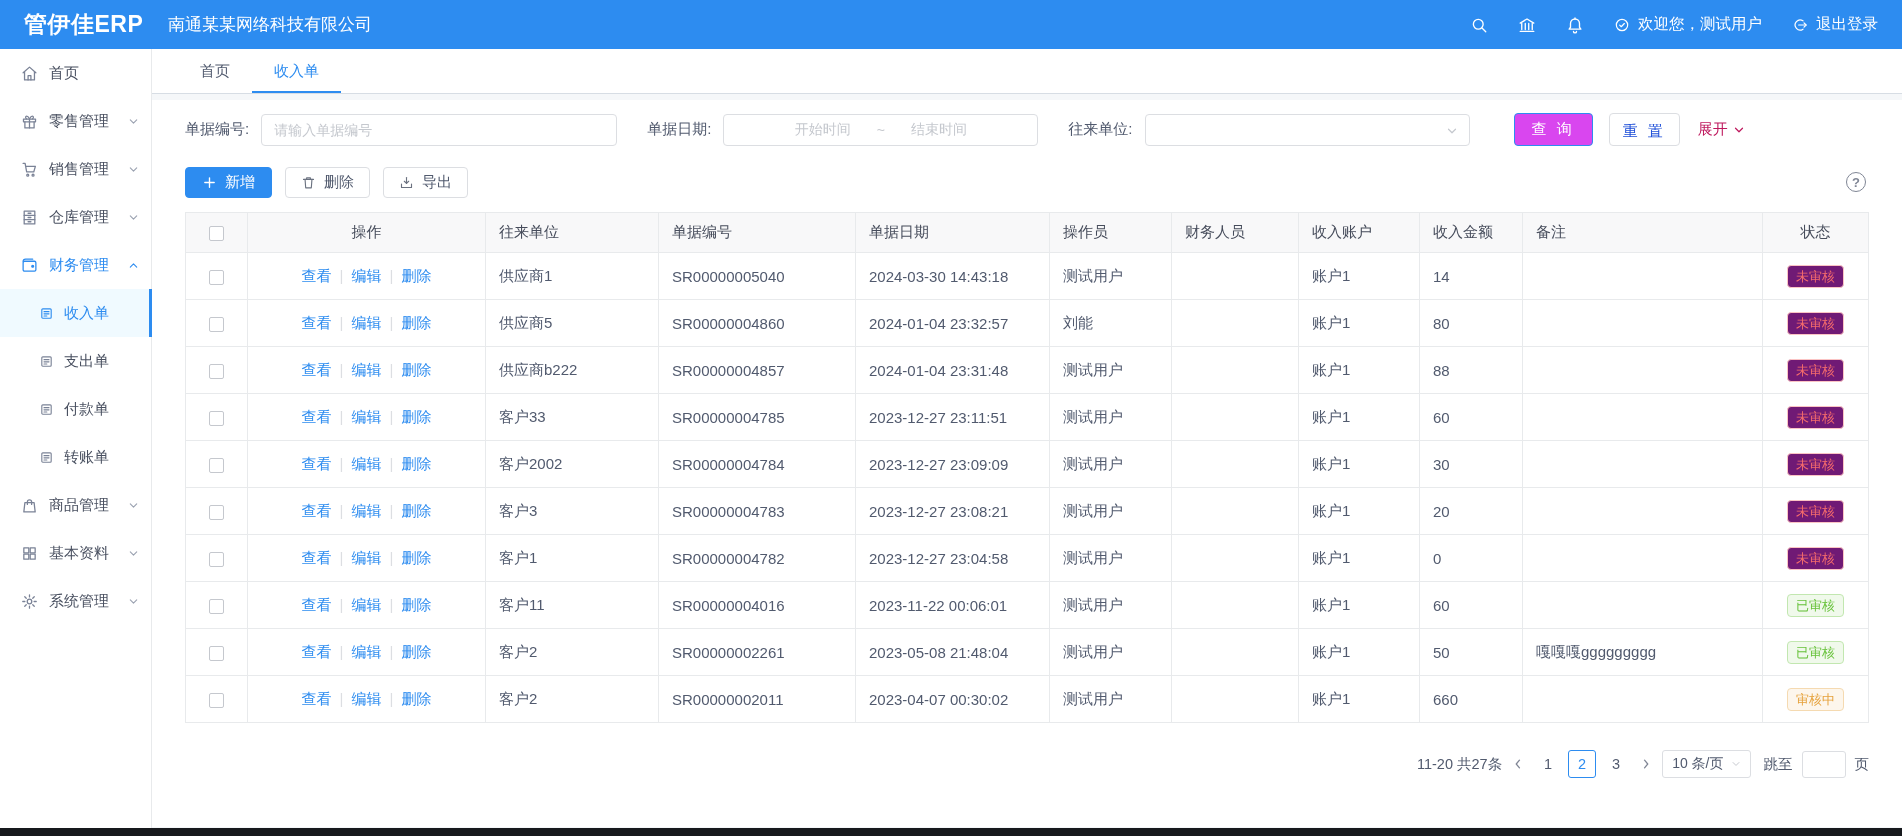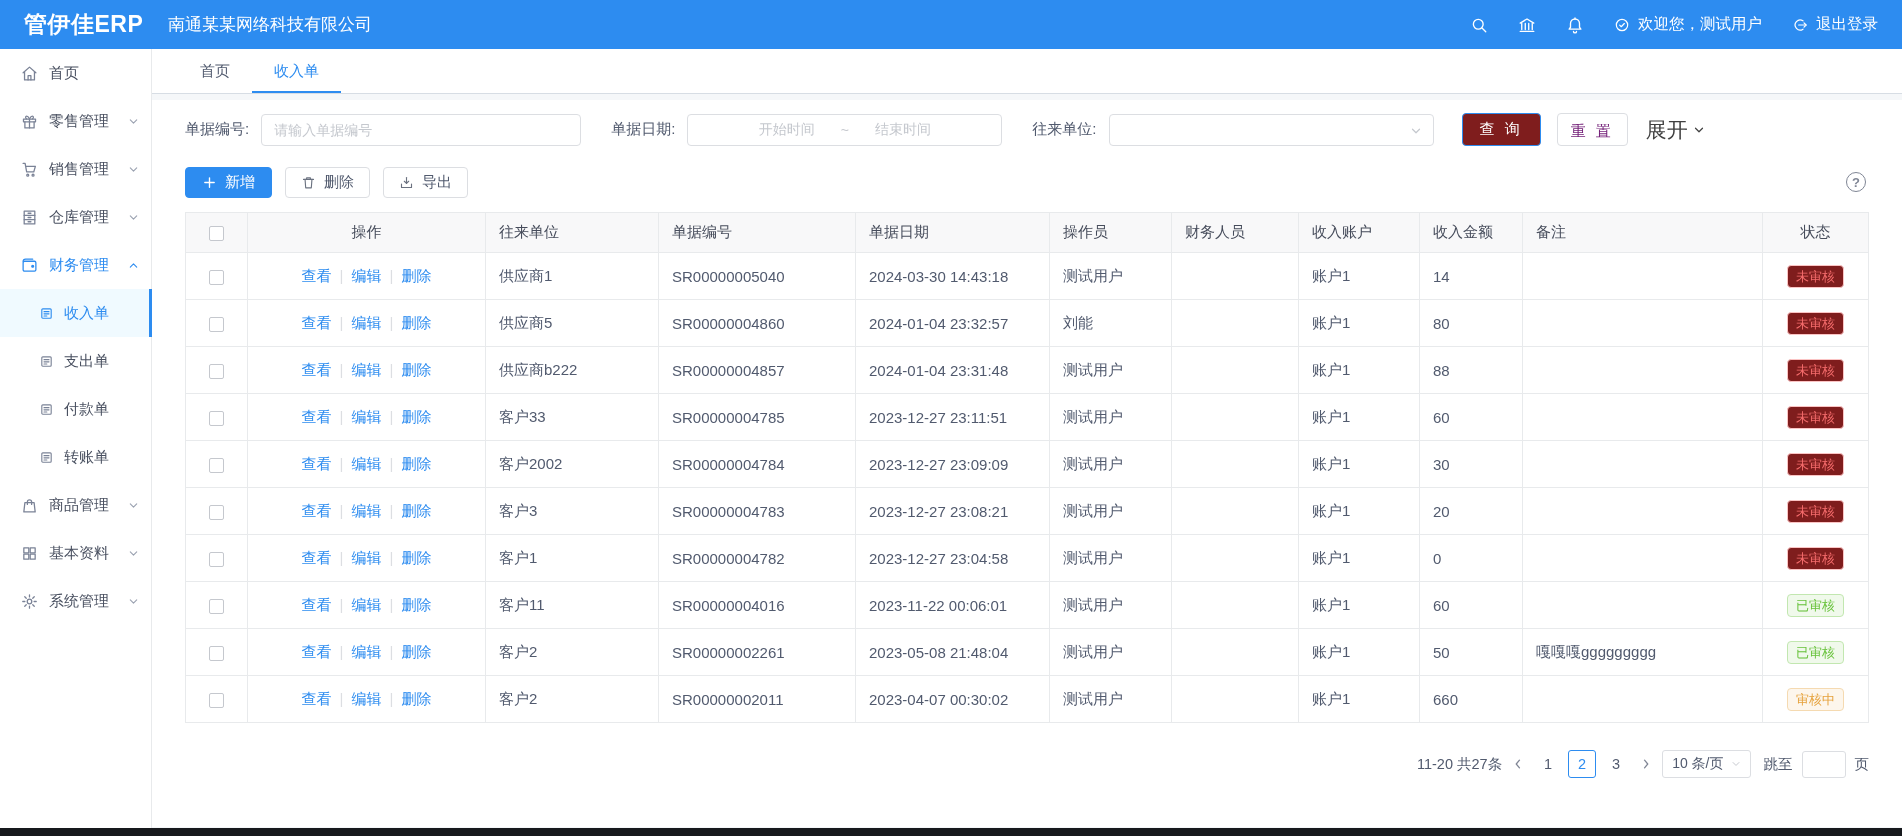"请输入单据编号" .f-input { width: 320px -> 356px }
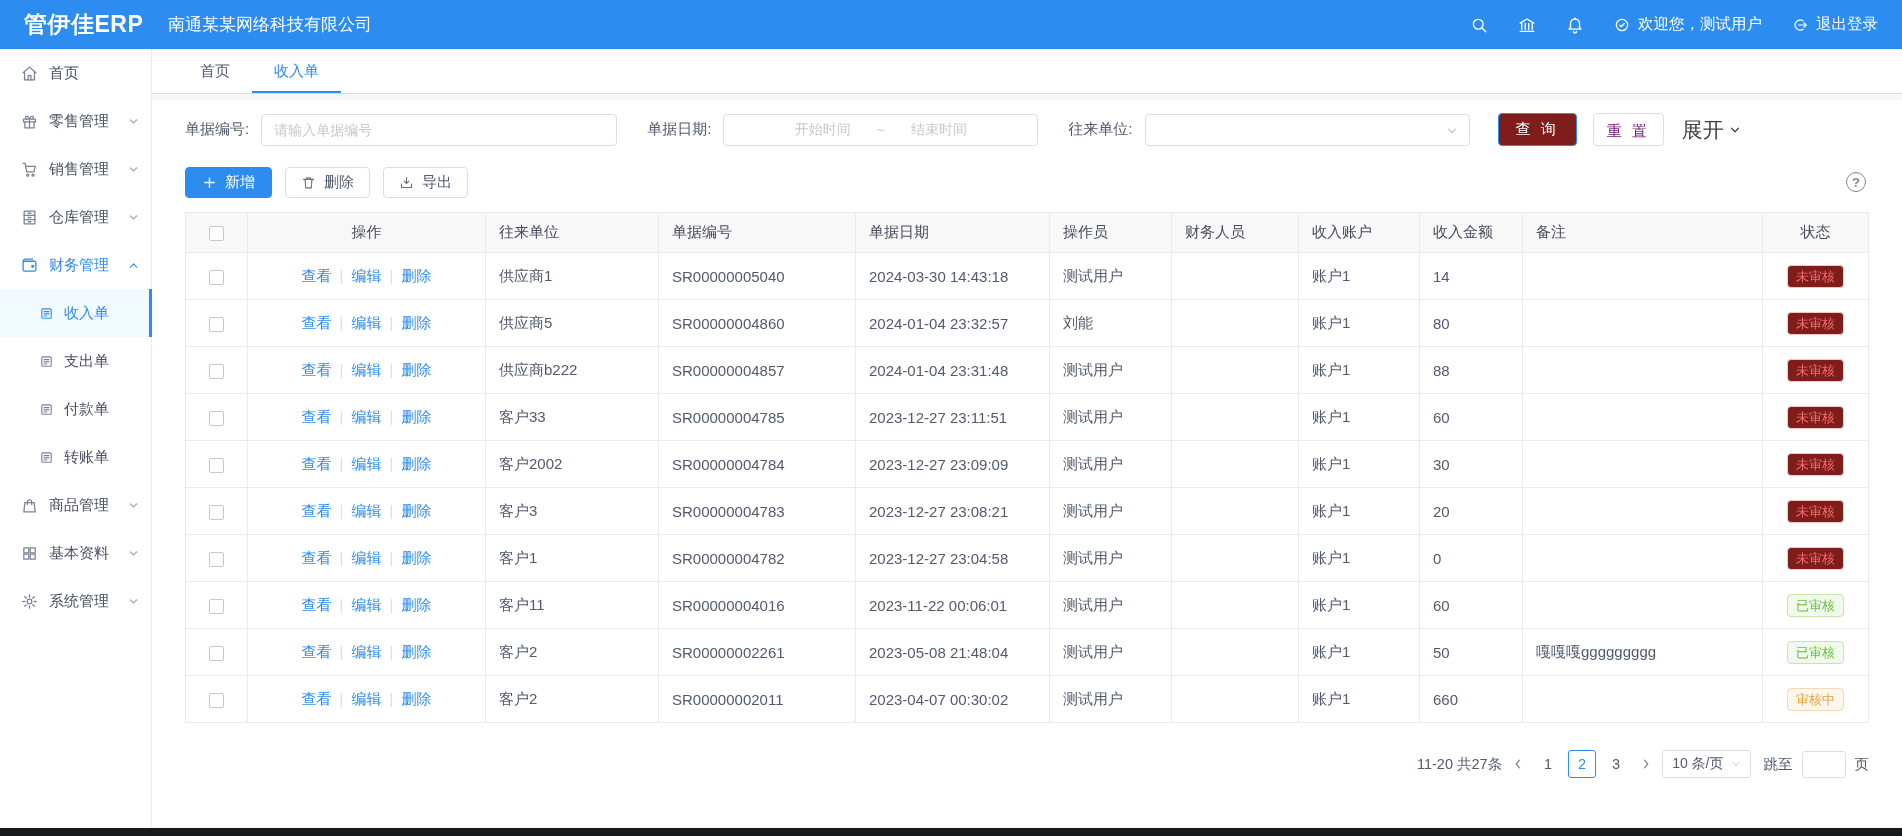"查 询" .btn-primary { background: #7f1d1d -> #d946ef; margin-left: 28px -> 44px }
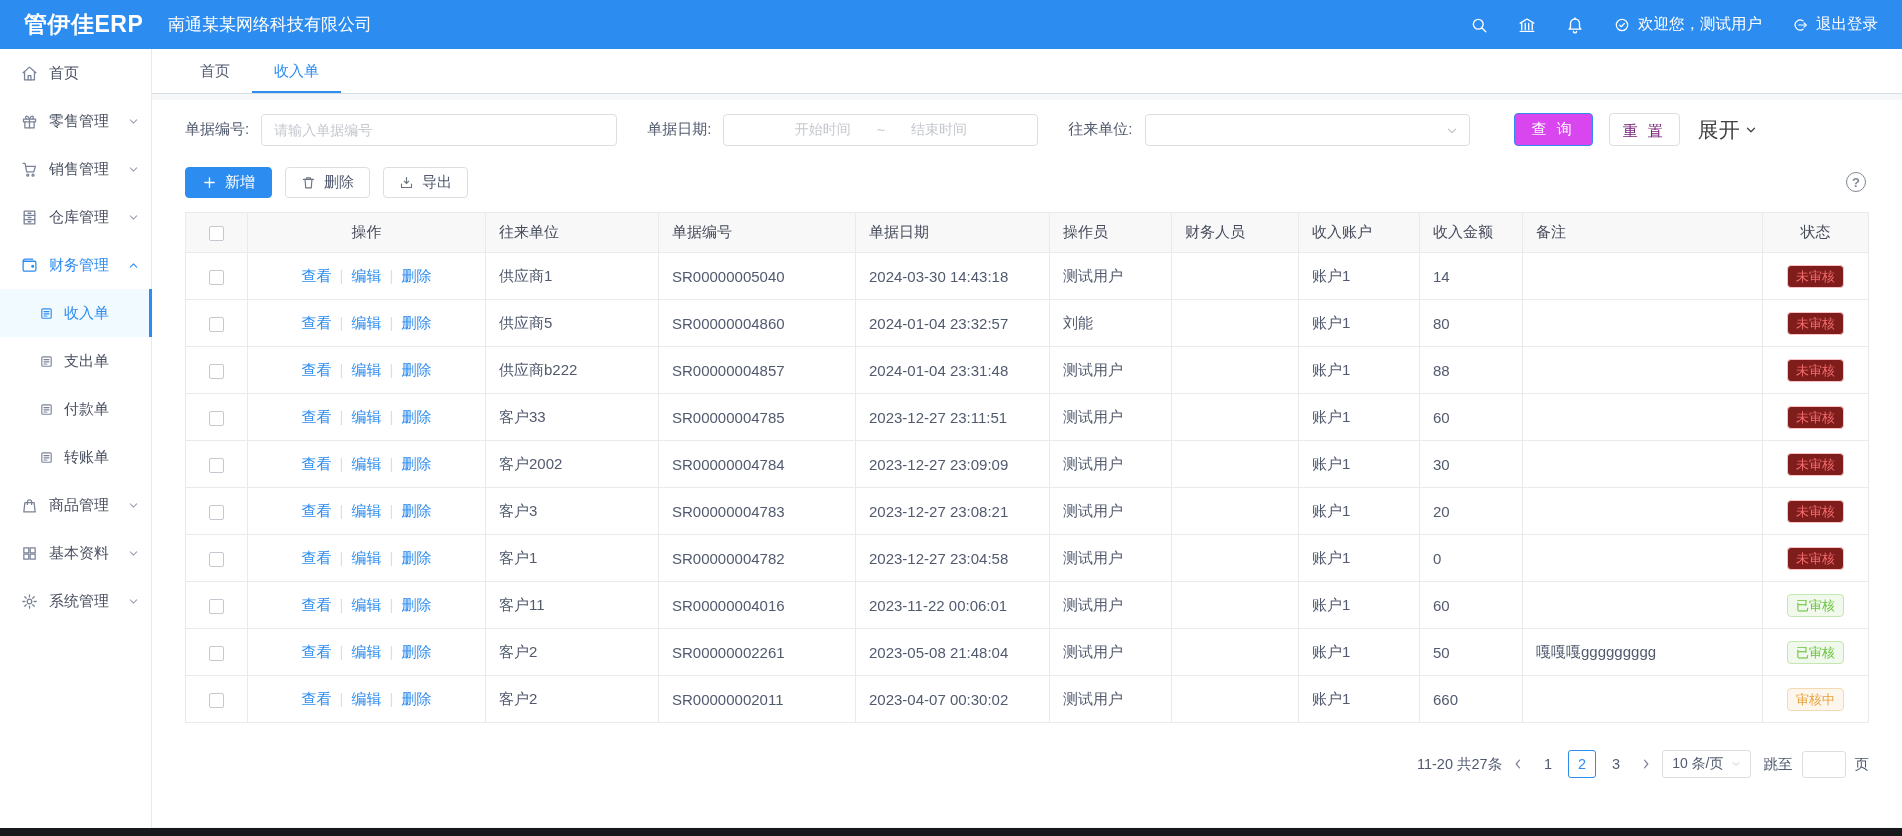"重 置" .btn-plain { color: #701a75 -> #1d4ed8 }
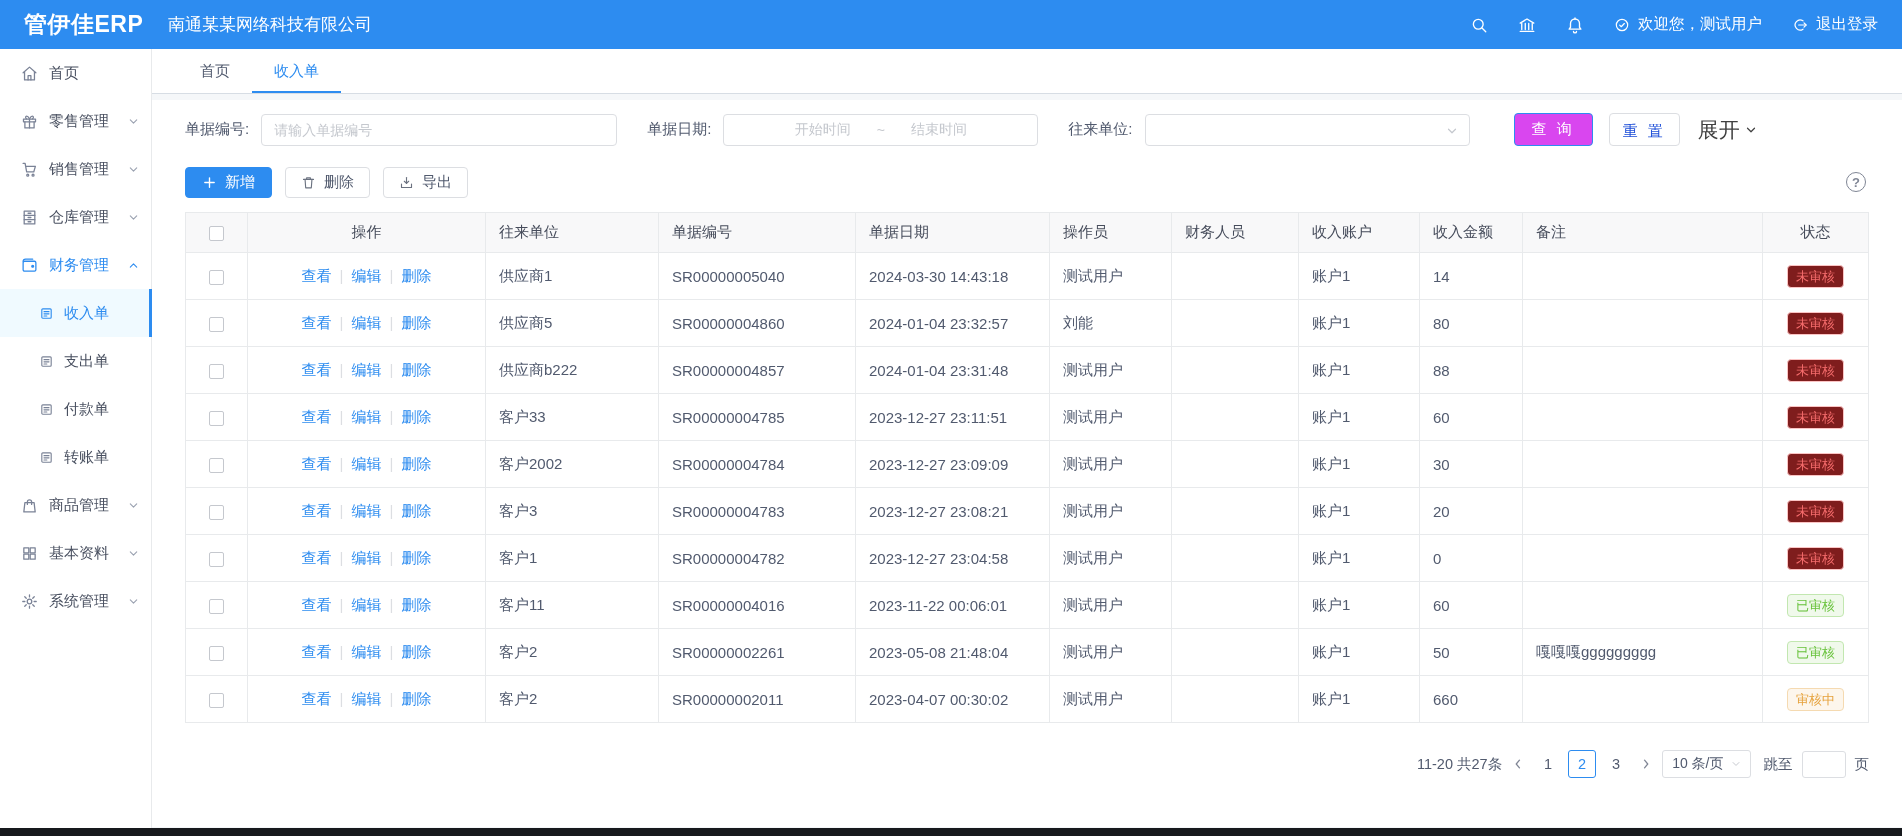"展开" .expand-link { color: #404040 -> #be185d; font-size: 21px -> 15px }
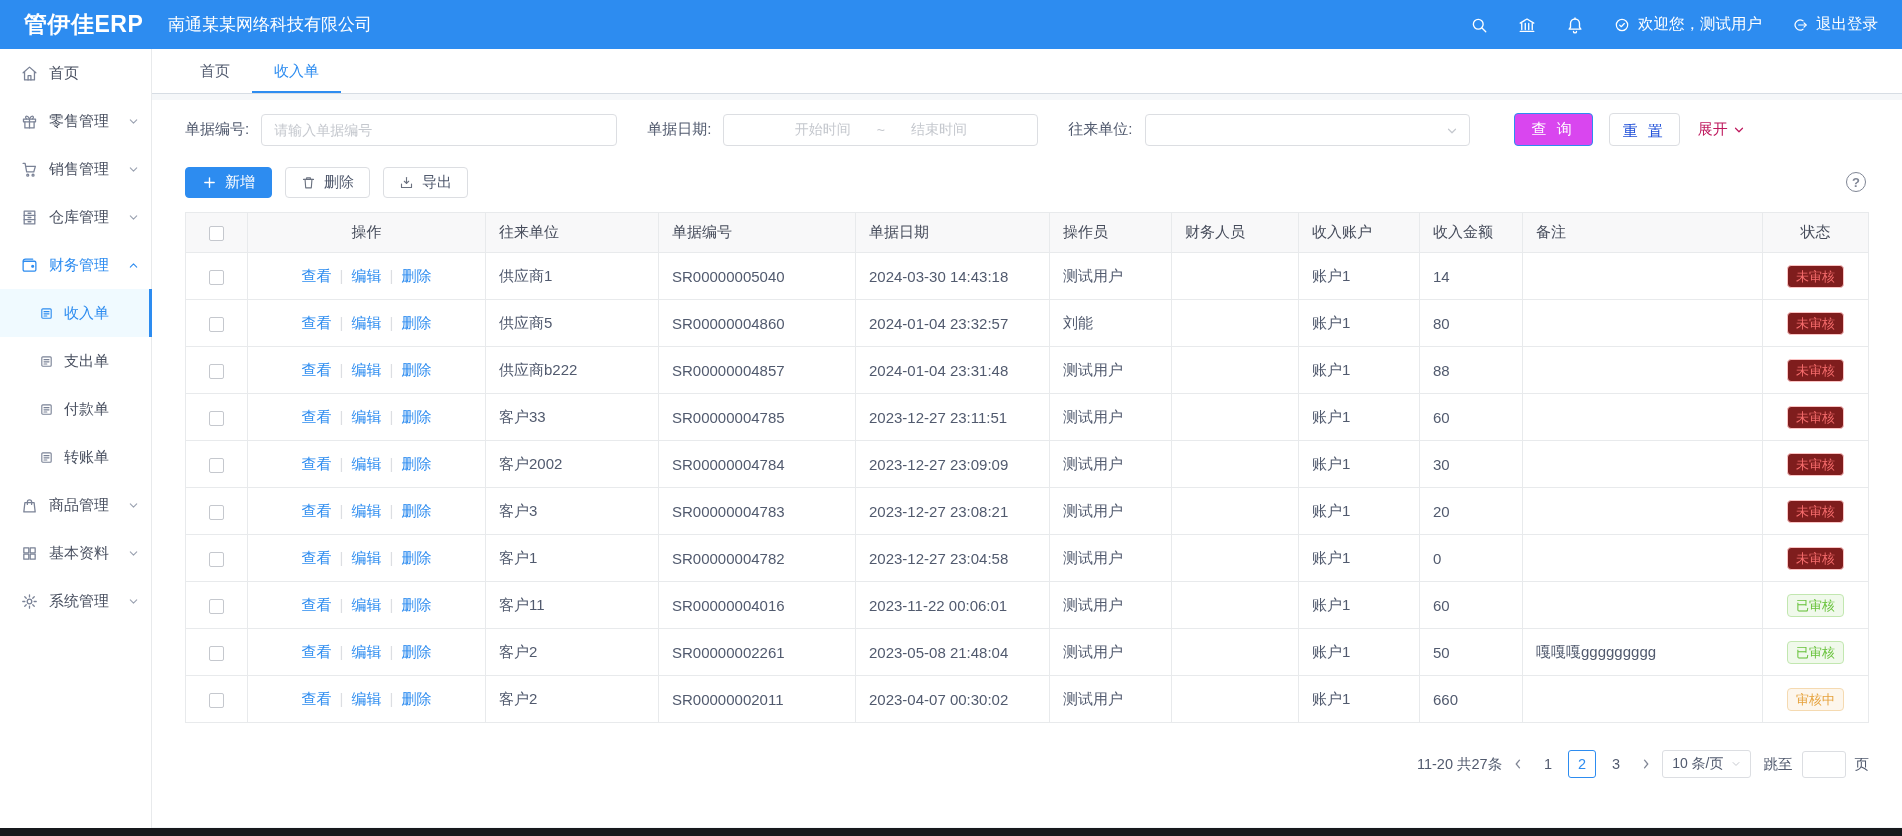"未审核" .tag.red { background: #7f1d1d -> #701a75 }
